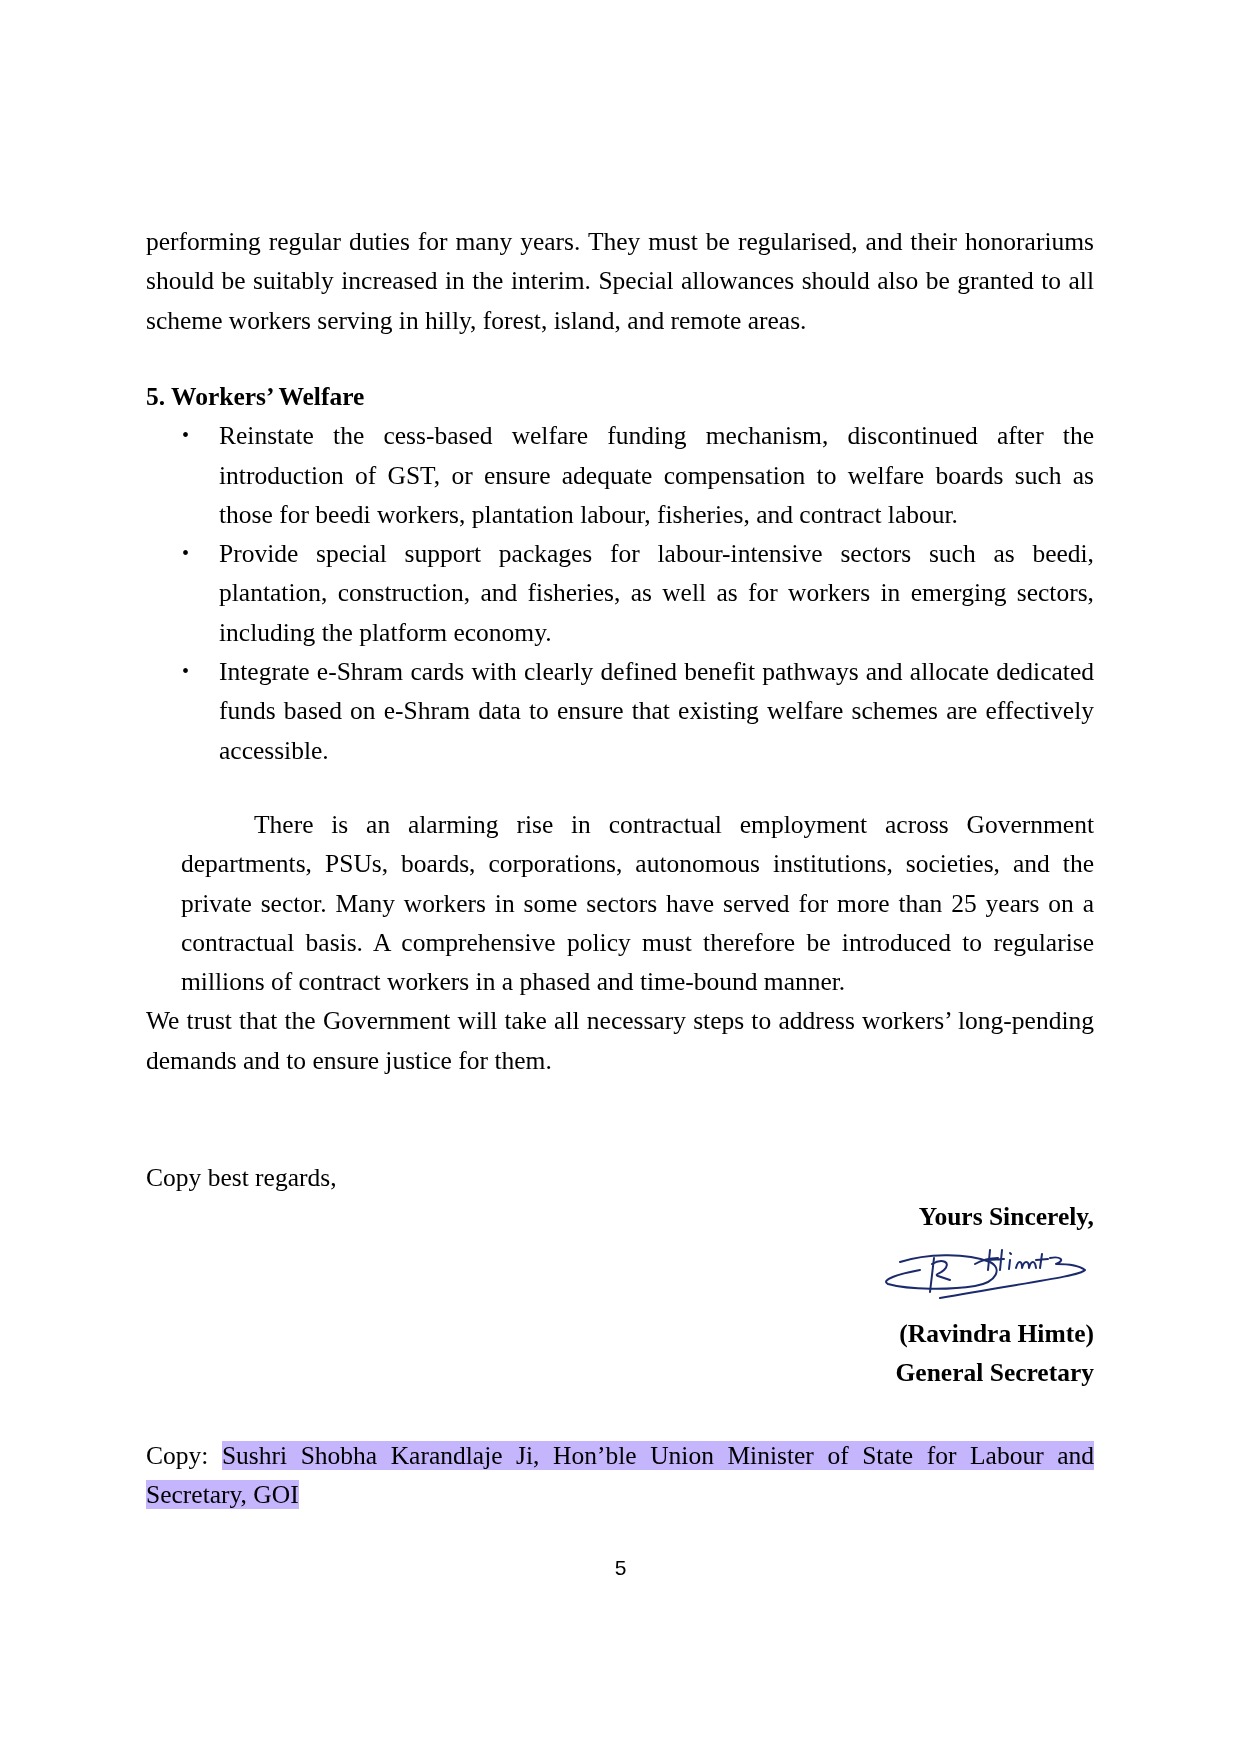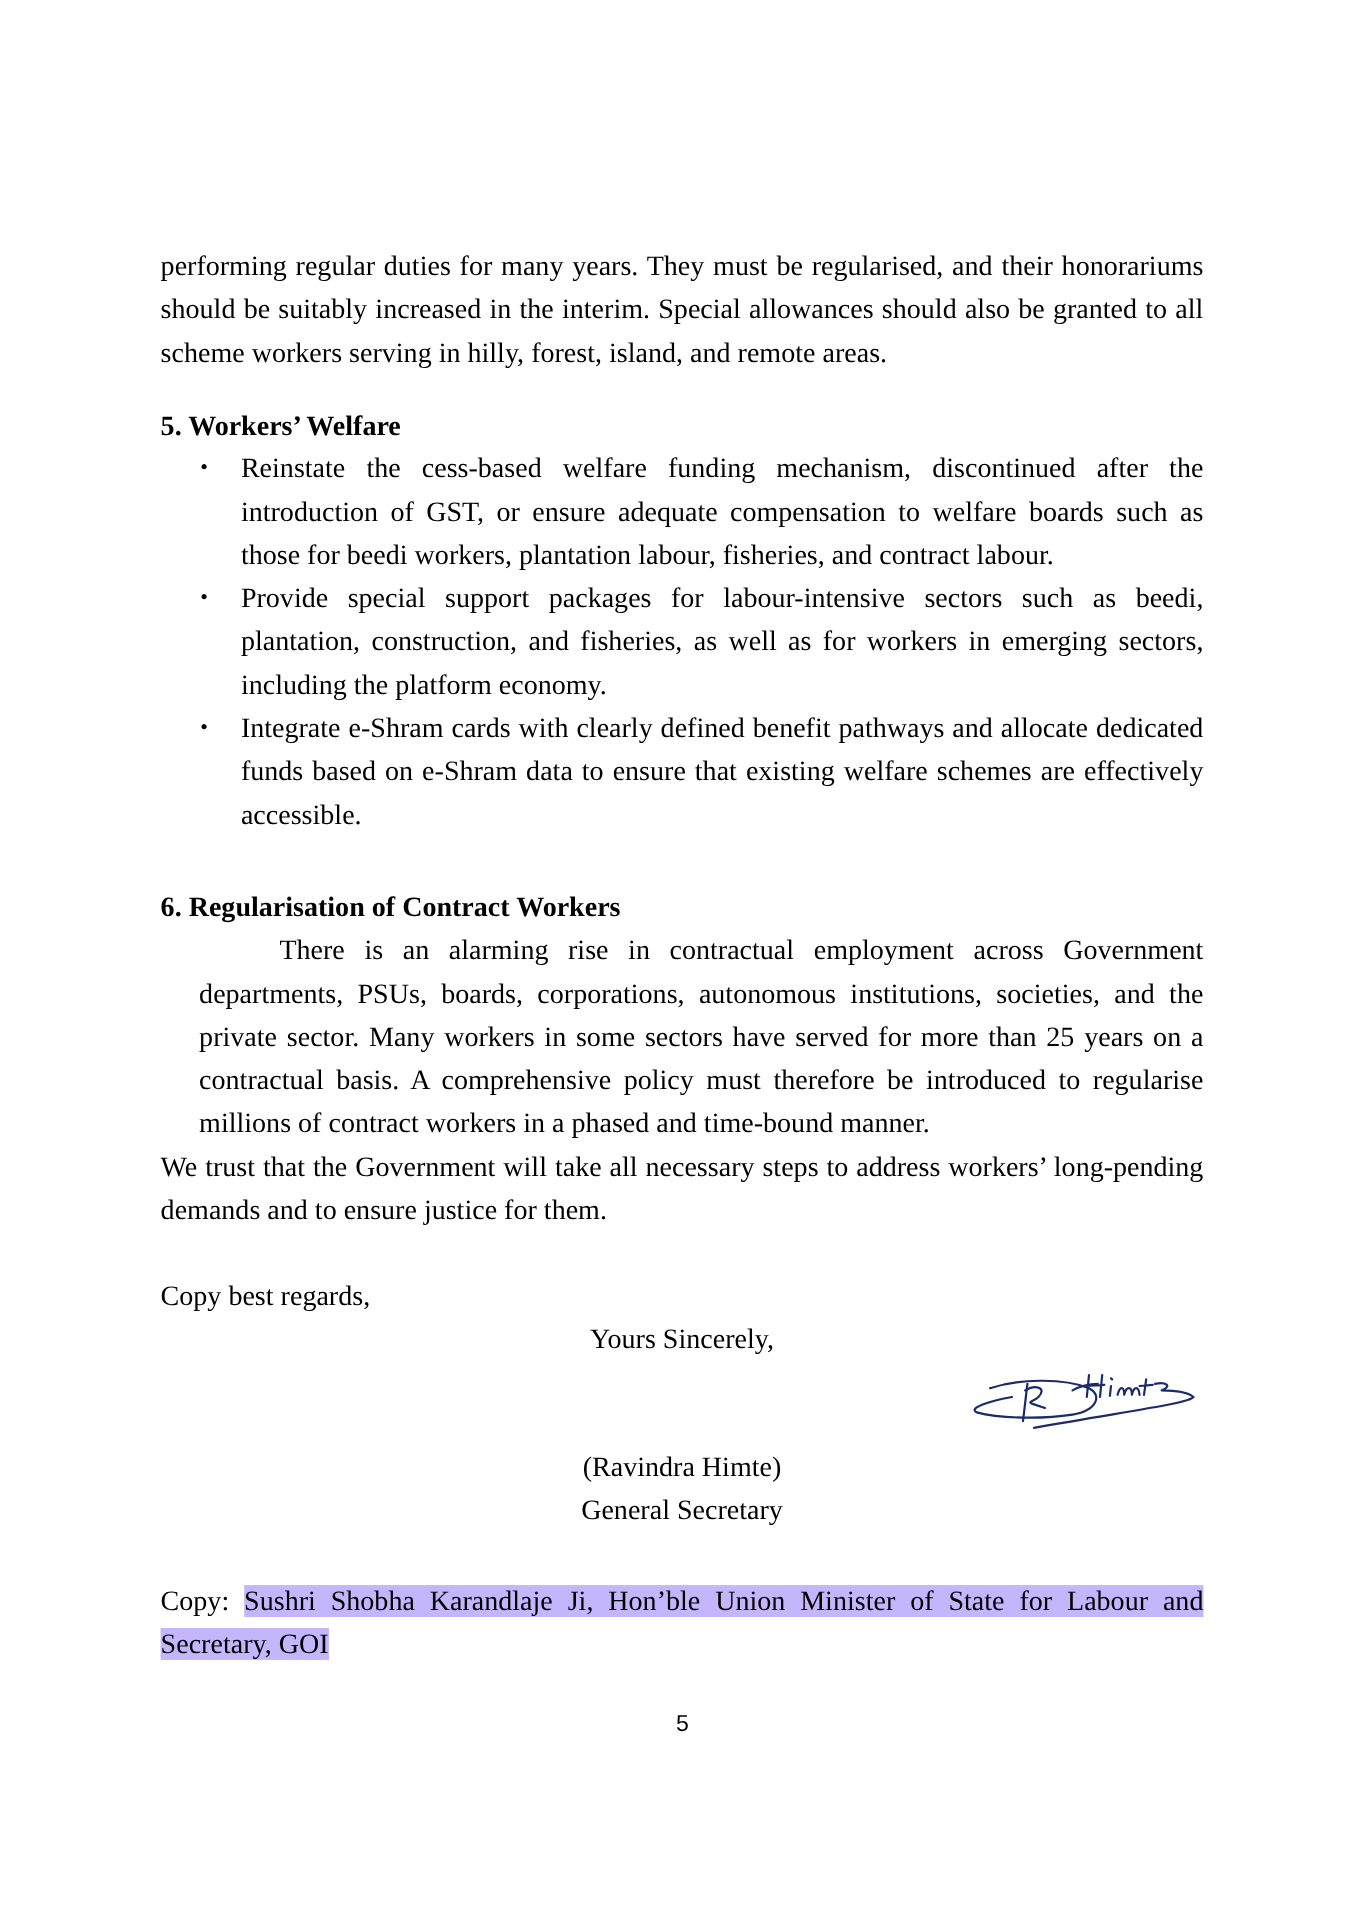"5. Workers’ Welfare" div.body-text { top: 367px -> 377px }
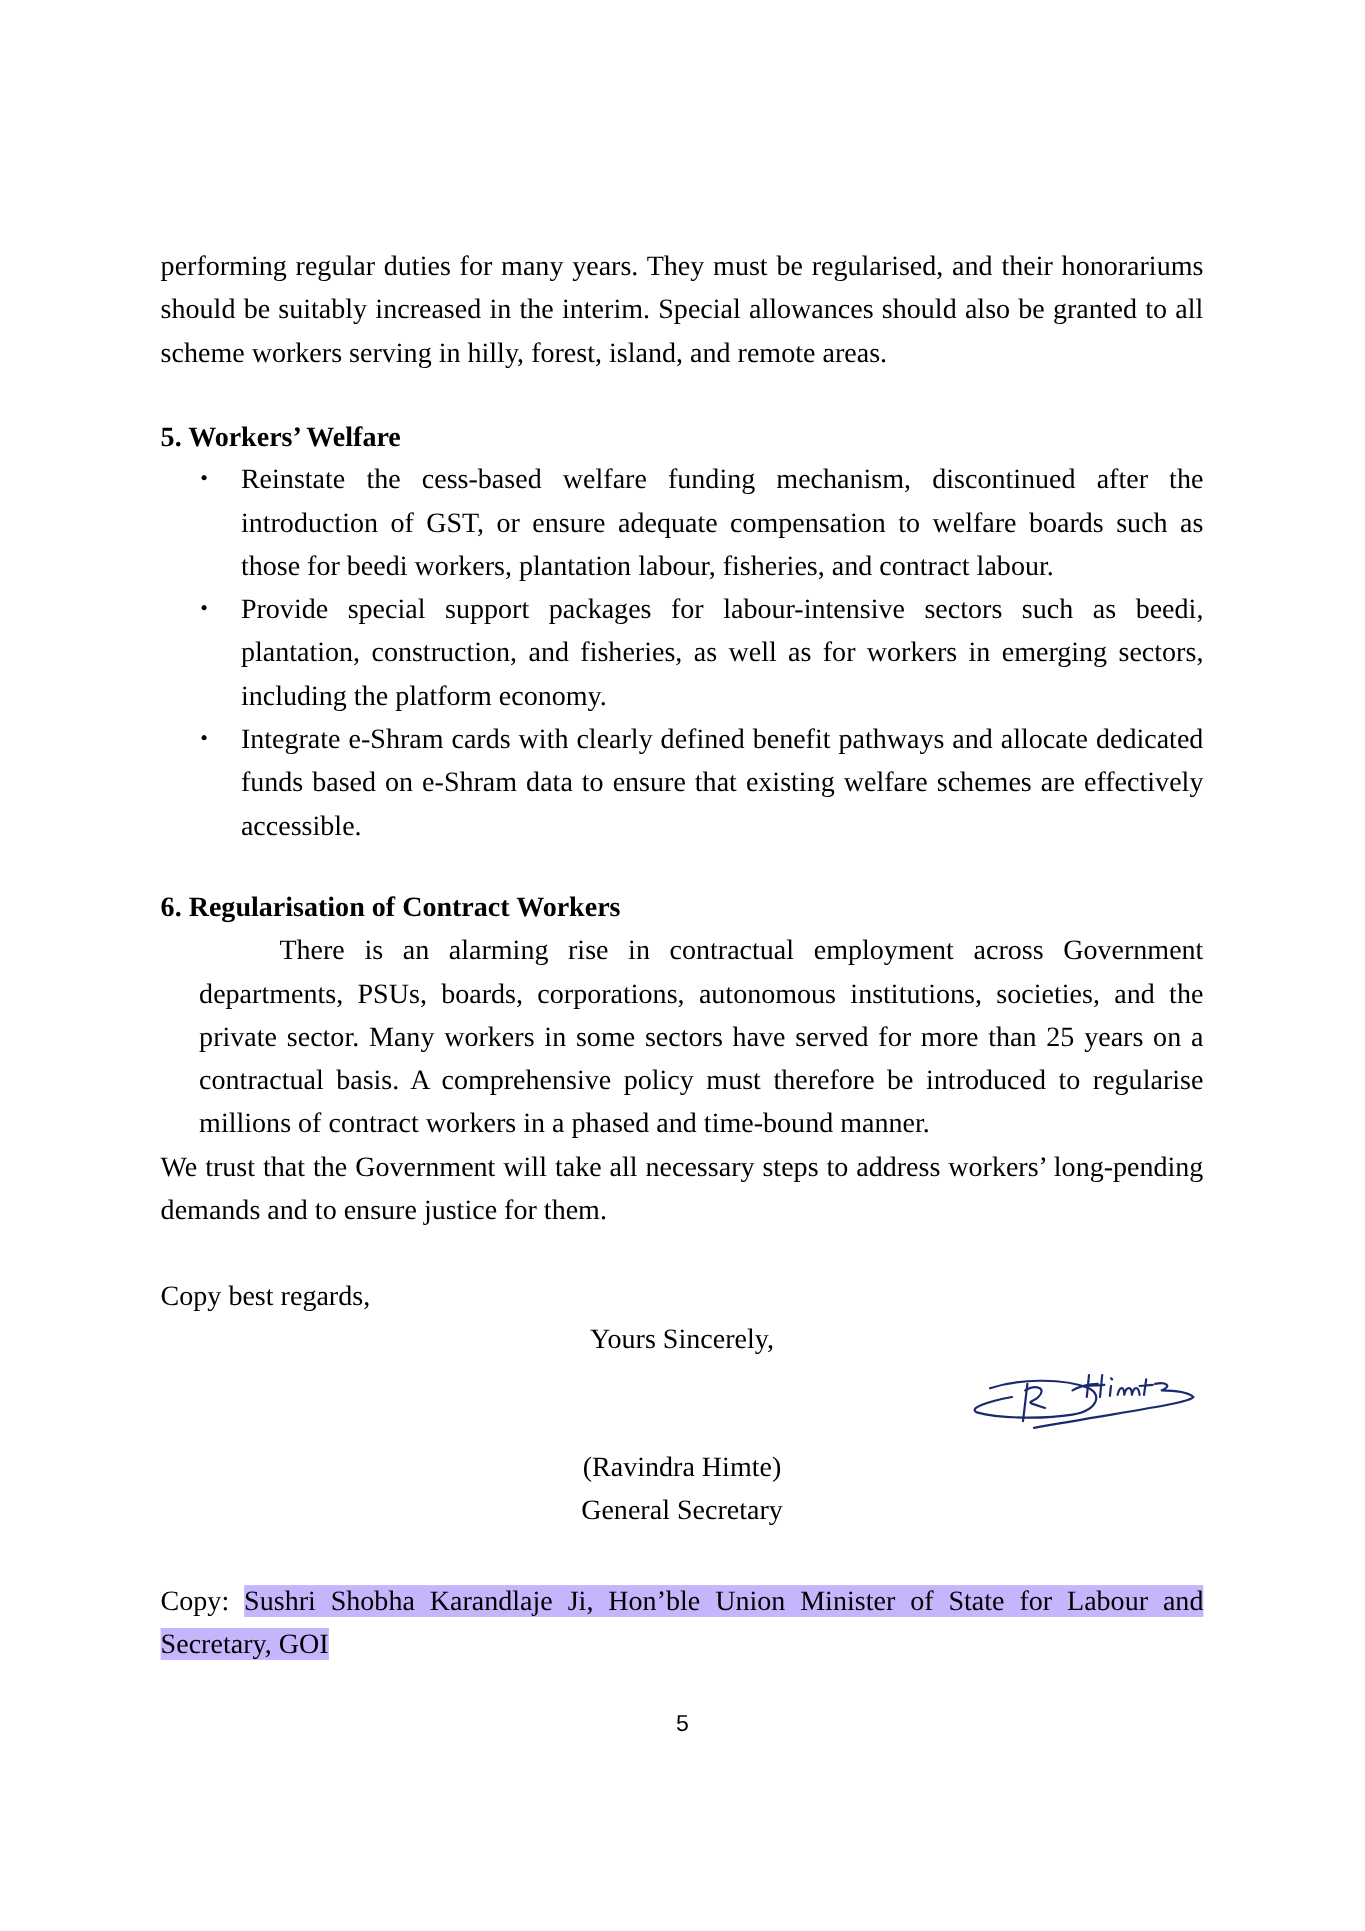"6. Regularisation of Contract Workers" p.heading { html: <p>6. Regularisation of Contract Workers</p> -> none }
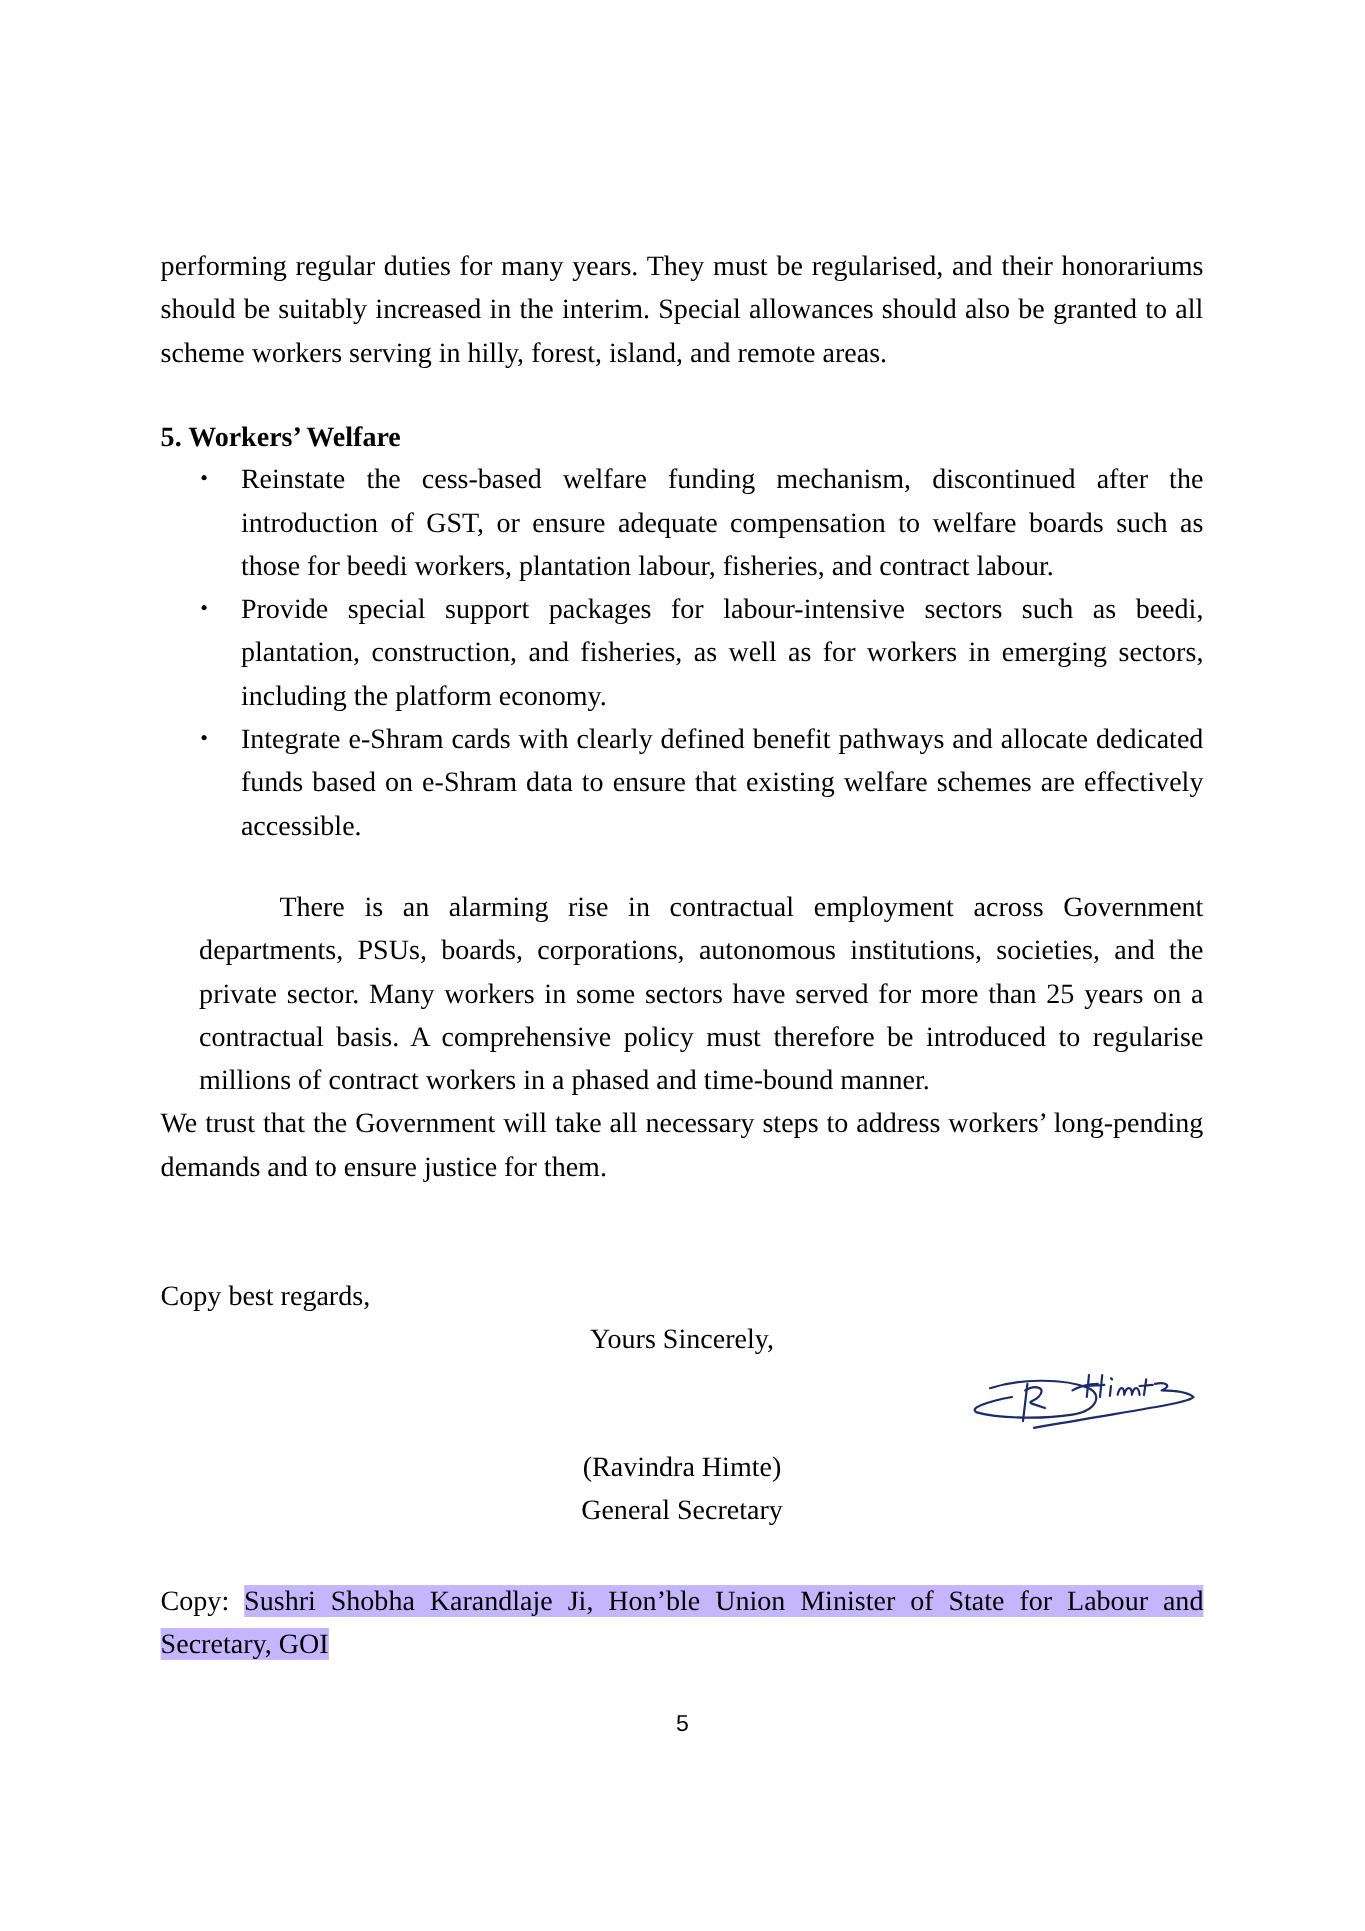"Yours Sincerely," .right { font-weight: none -> bold; text-align: center -> right }
